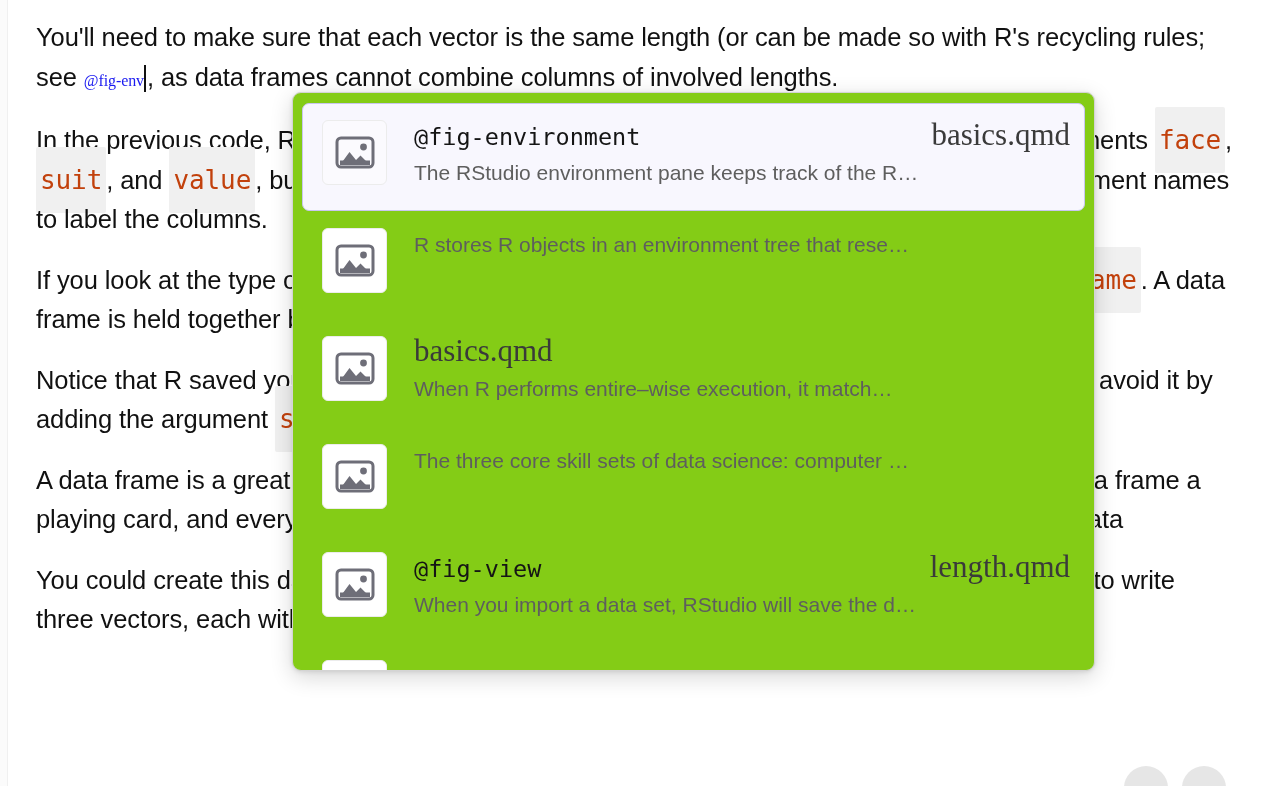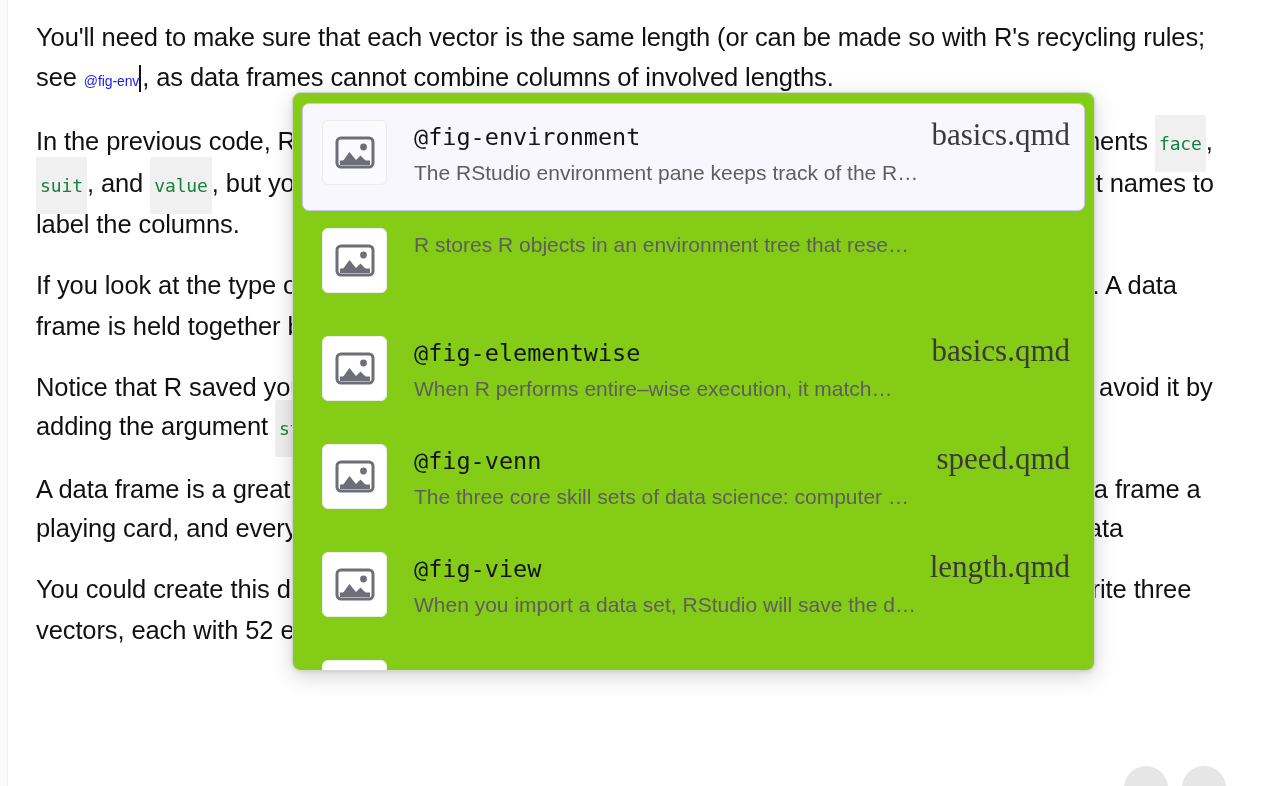"@fig-env" .xref { font-family: Liberation Sans, sans-serif -> Liberation Serif, serif; font-size: 14px -> 16px }
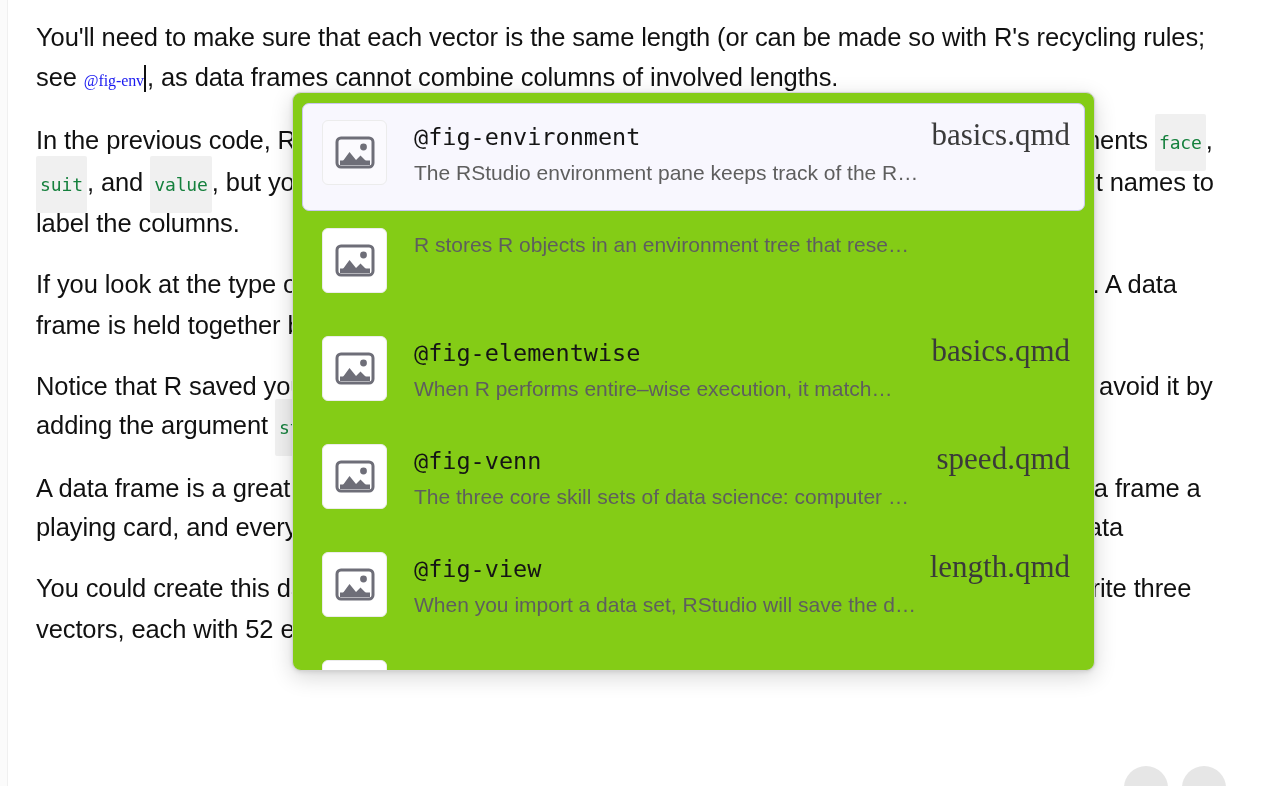"face" code.inline { color: #15803d -> #c2410c; font-size: 18px -> 26px }
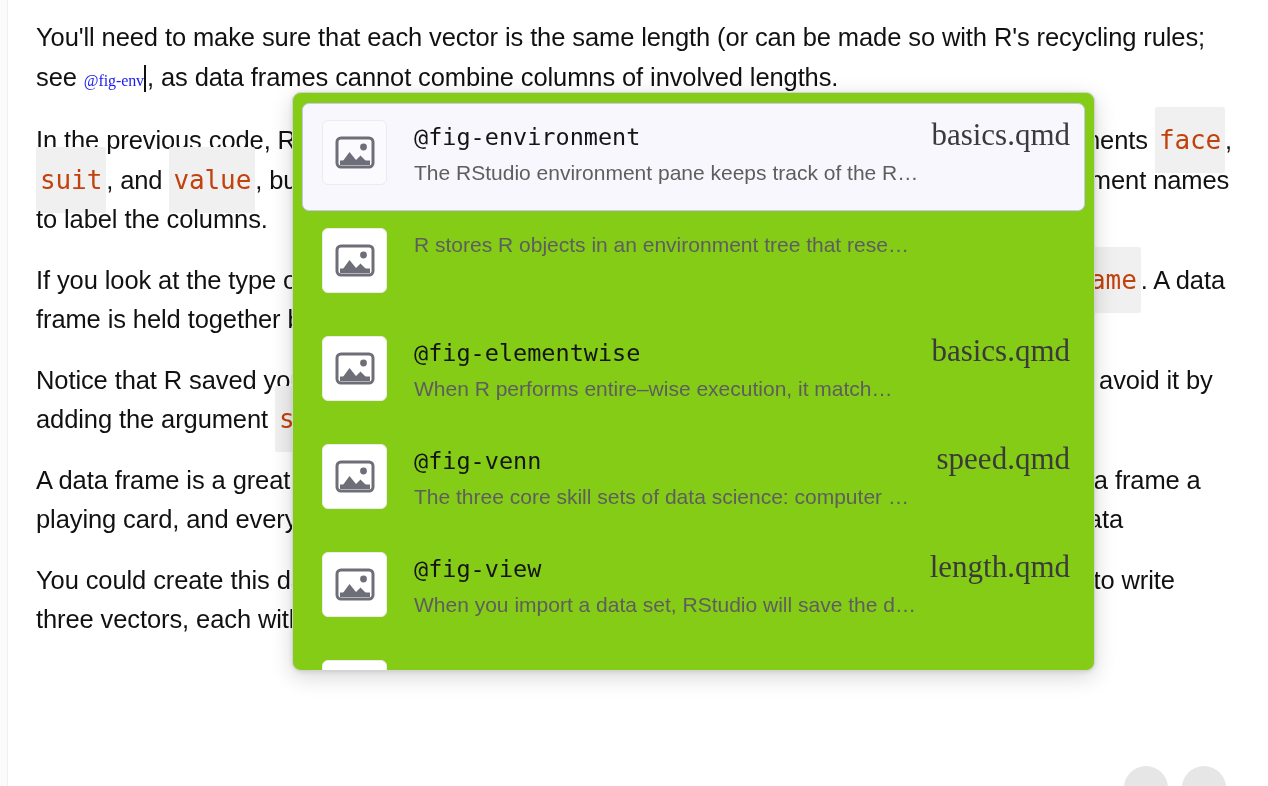"@fig-elementwise" span.entry-id { html: <span>@fig-elementwise</span> -> none }
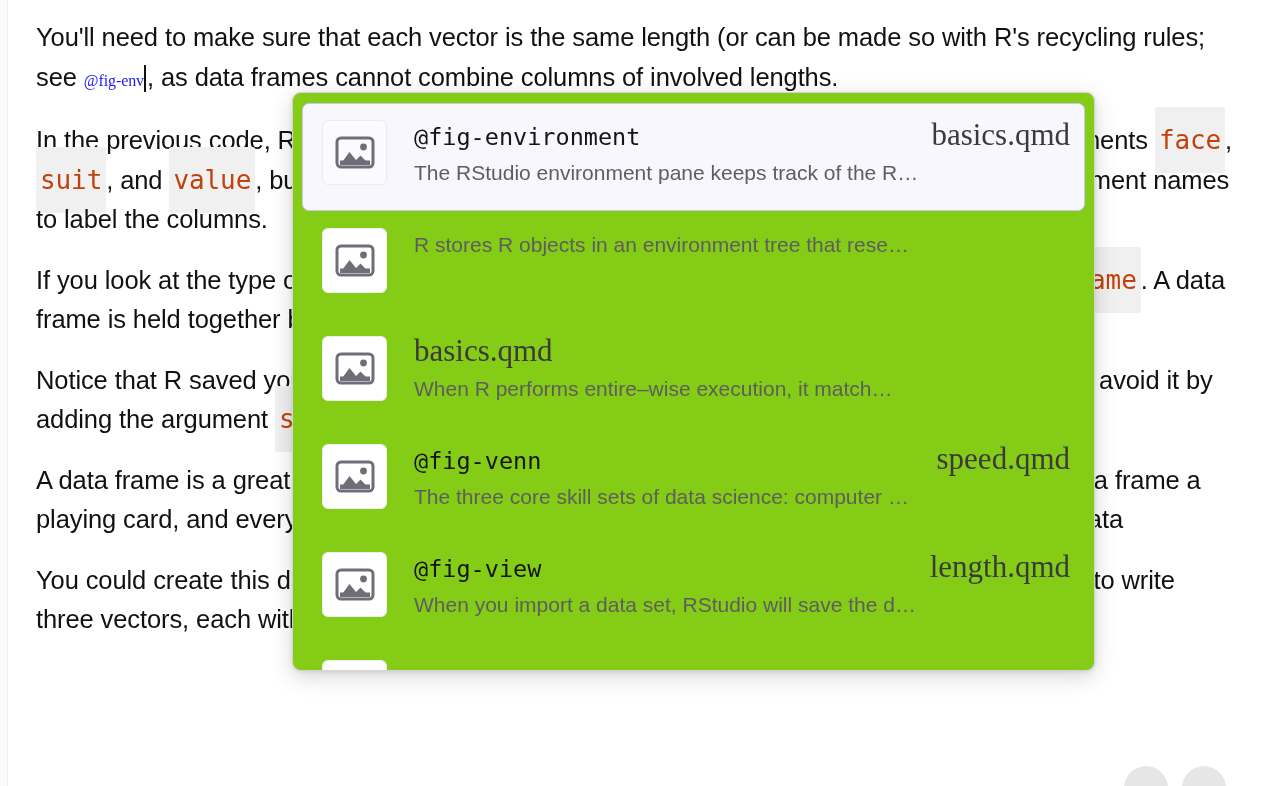"@fig-venn" div.entry-top { html: <div> <span>@fig-venn</span> <span>speed.qmd</span> </div> -> none }
